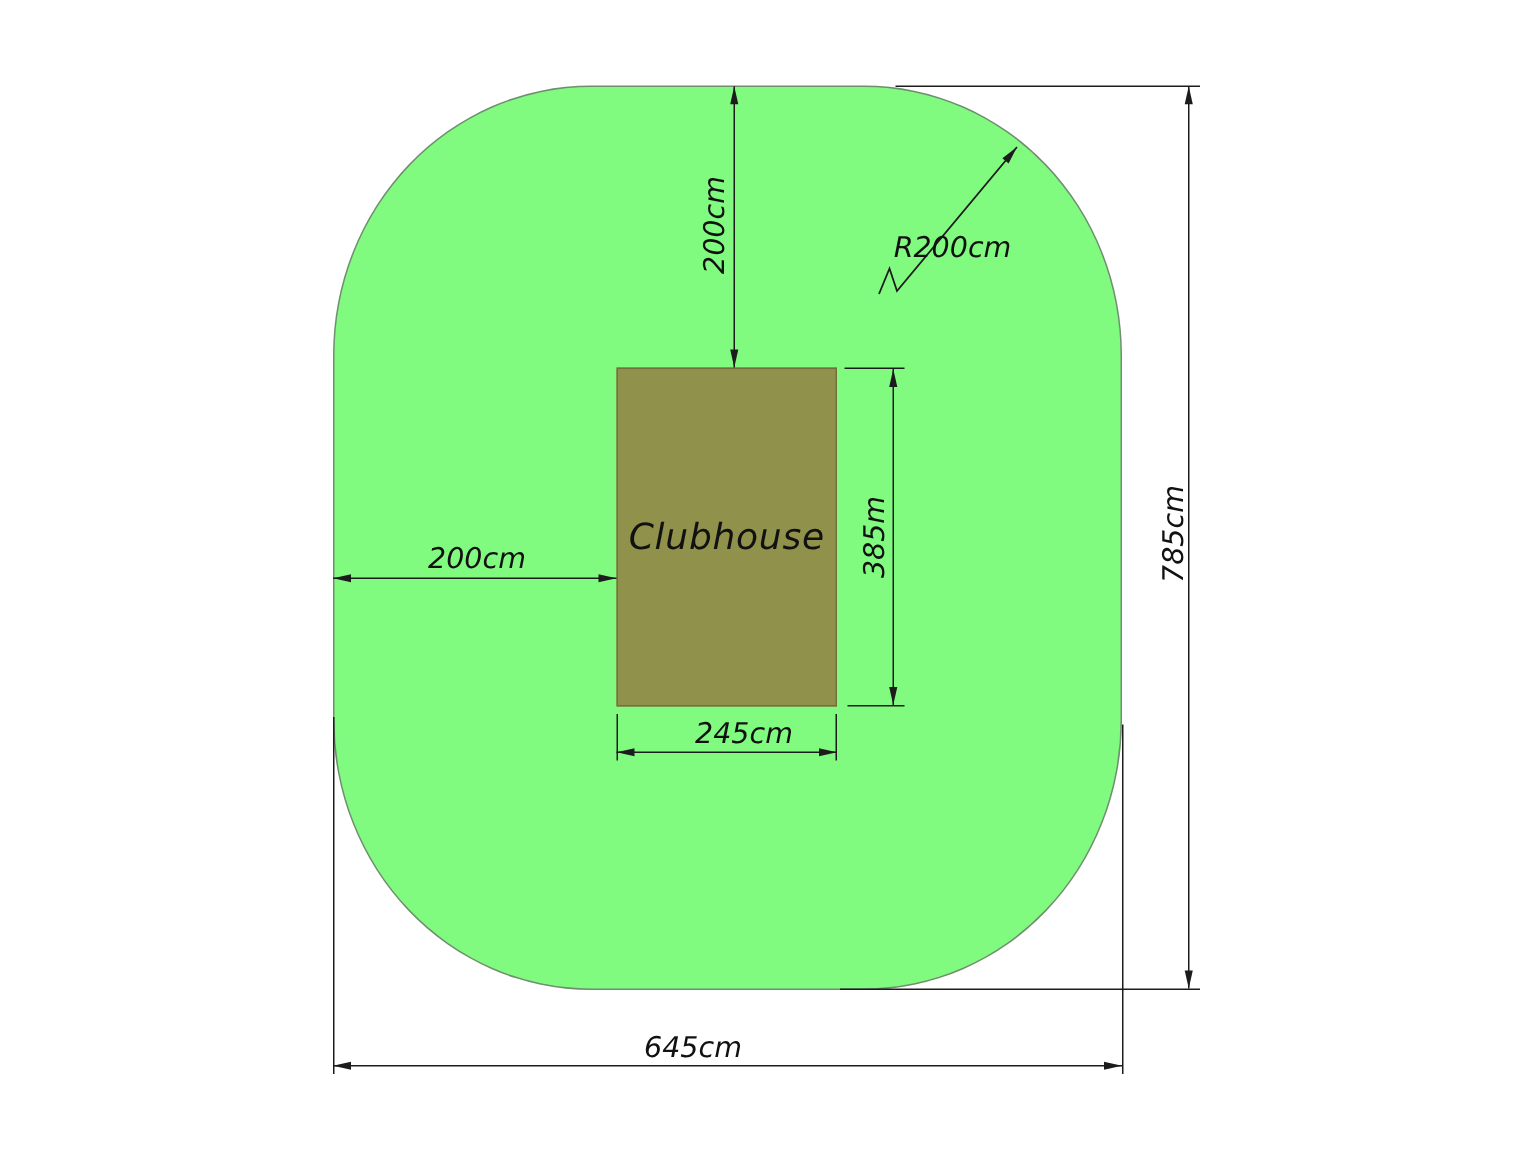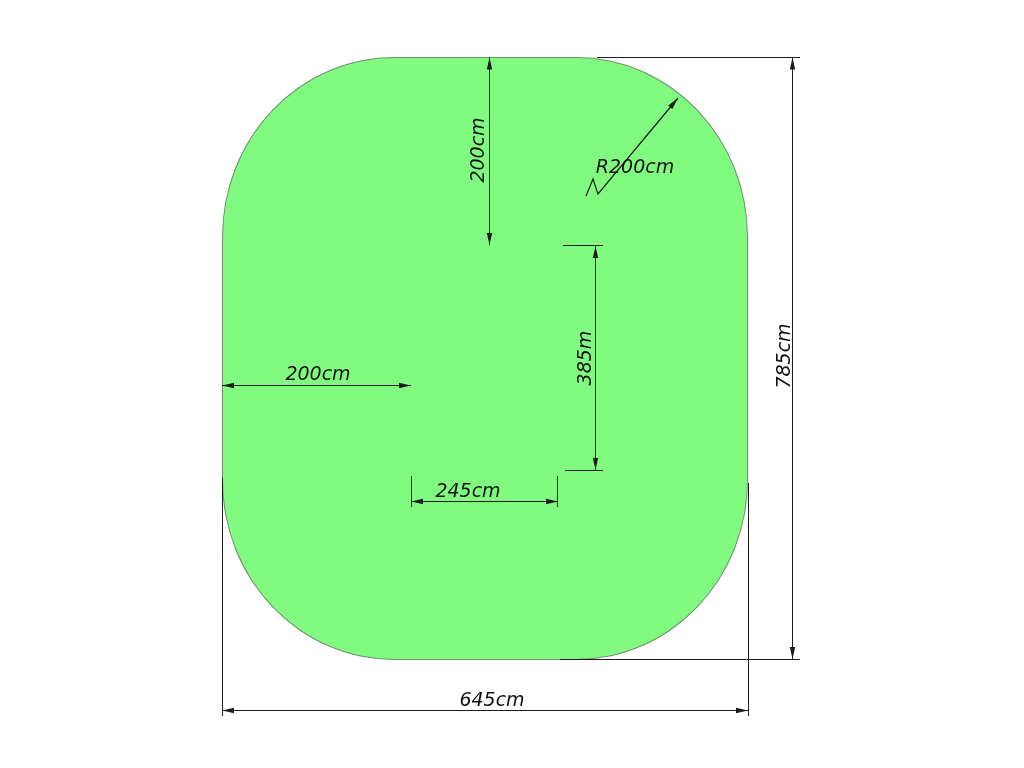"Clubhouse" div.clubhouse { html: none -> <div> <span>Clubhouse</span> </div> }
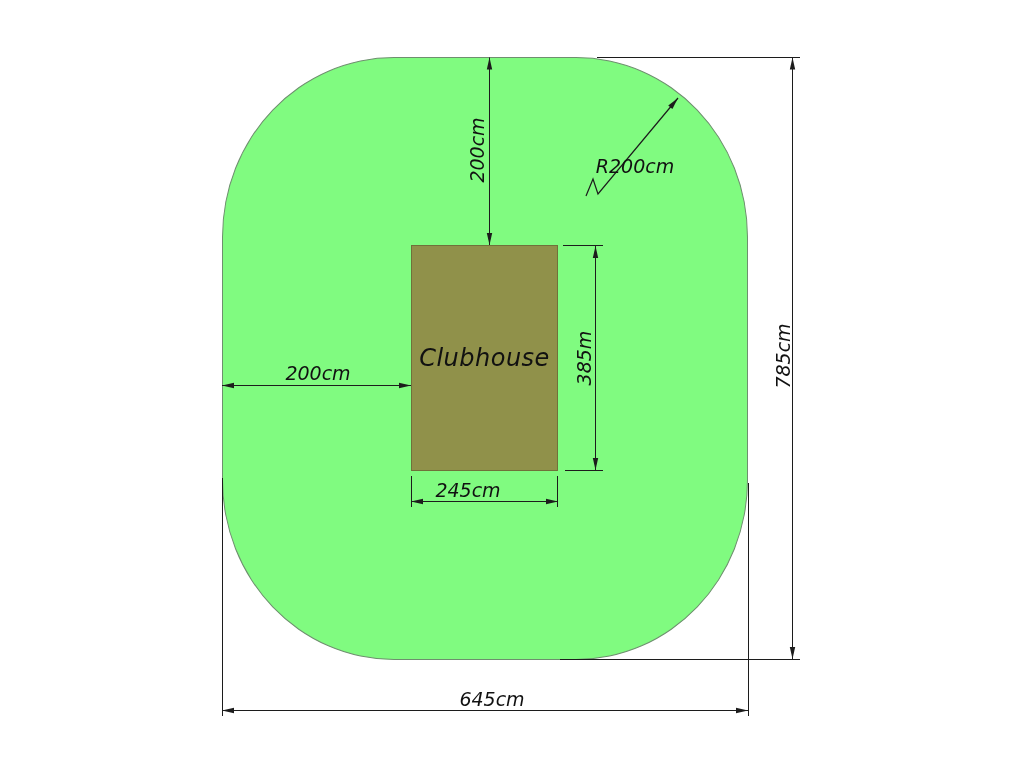"245cm" div.lbl { left: 468px -> 496px }
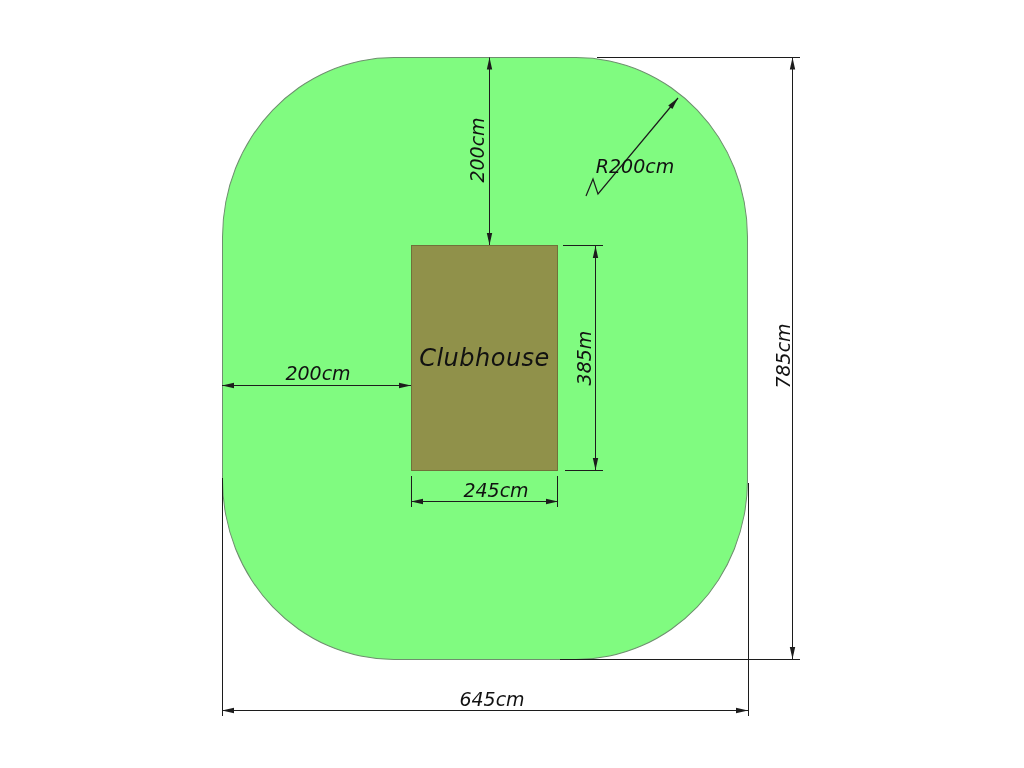"645cm" div.lbl { left: 492px -> 462px }
